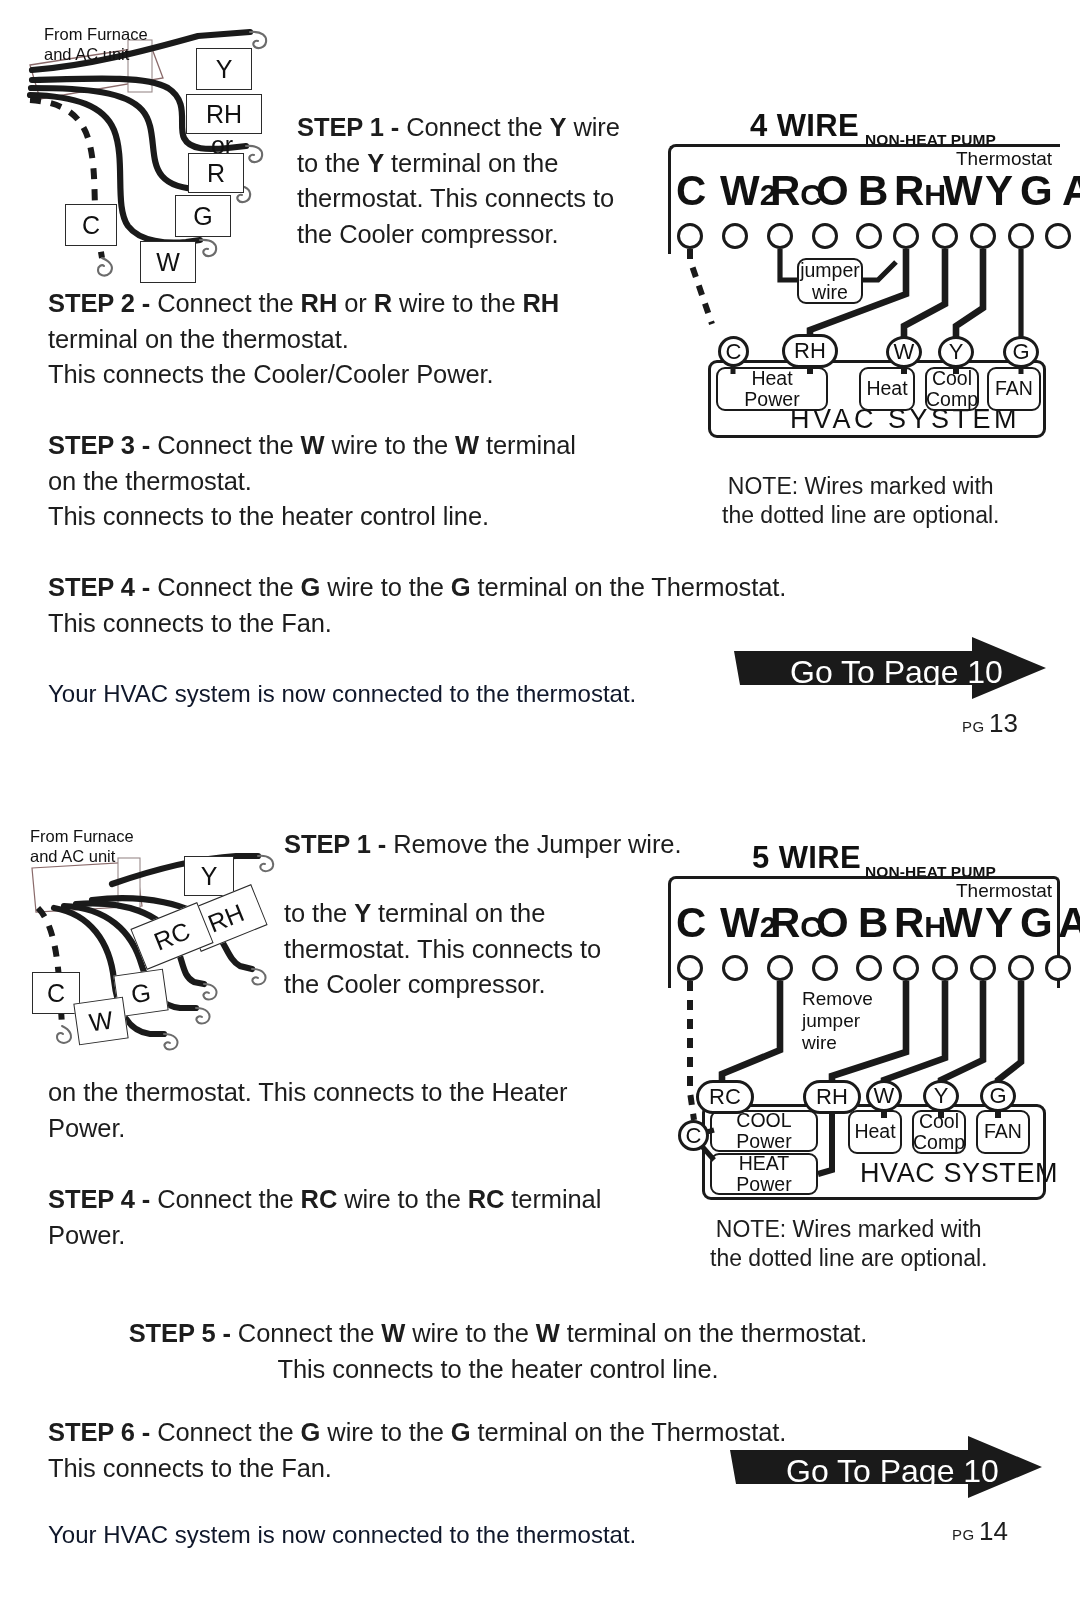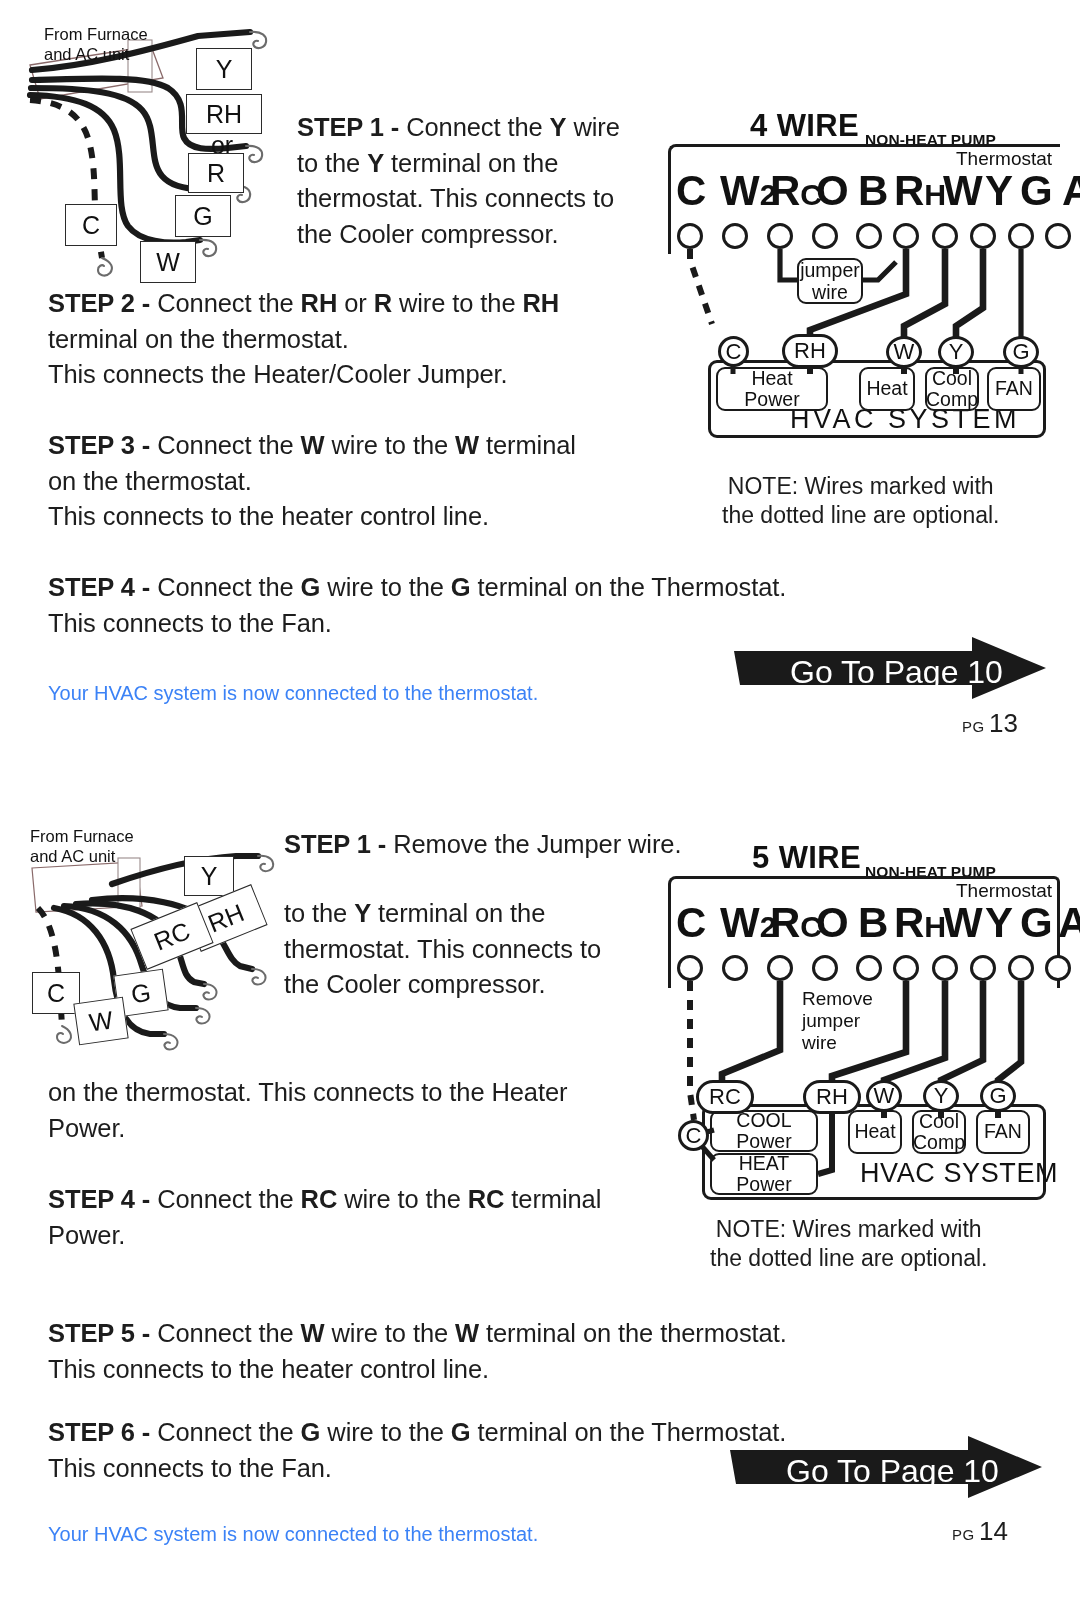"This connects the Heater/Cooler Jumper." div { text: Heater/Cooler Jumper -> Cooler/Cooler Power }
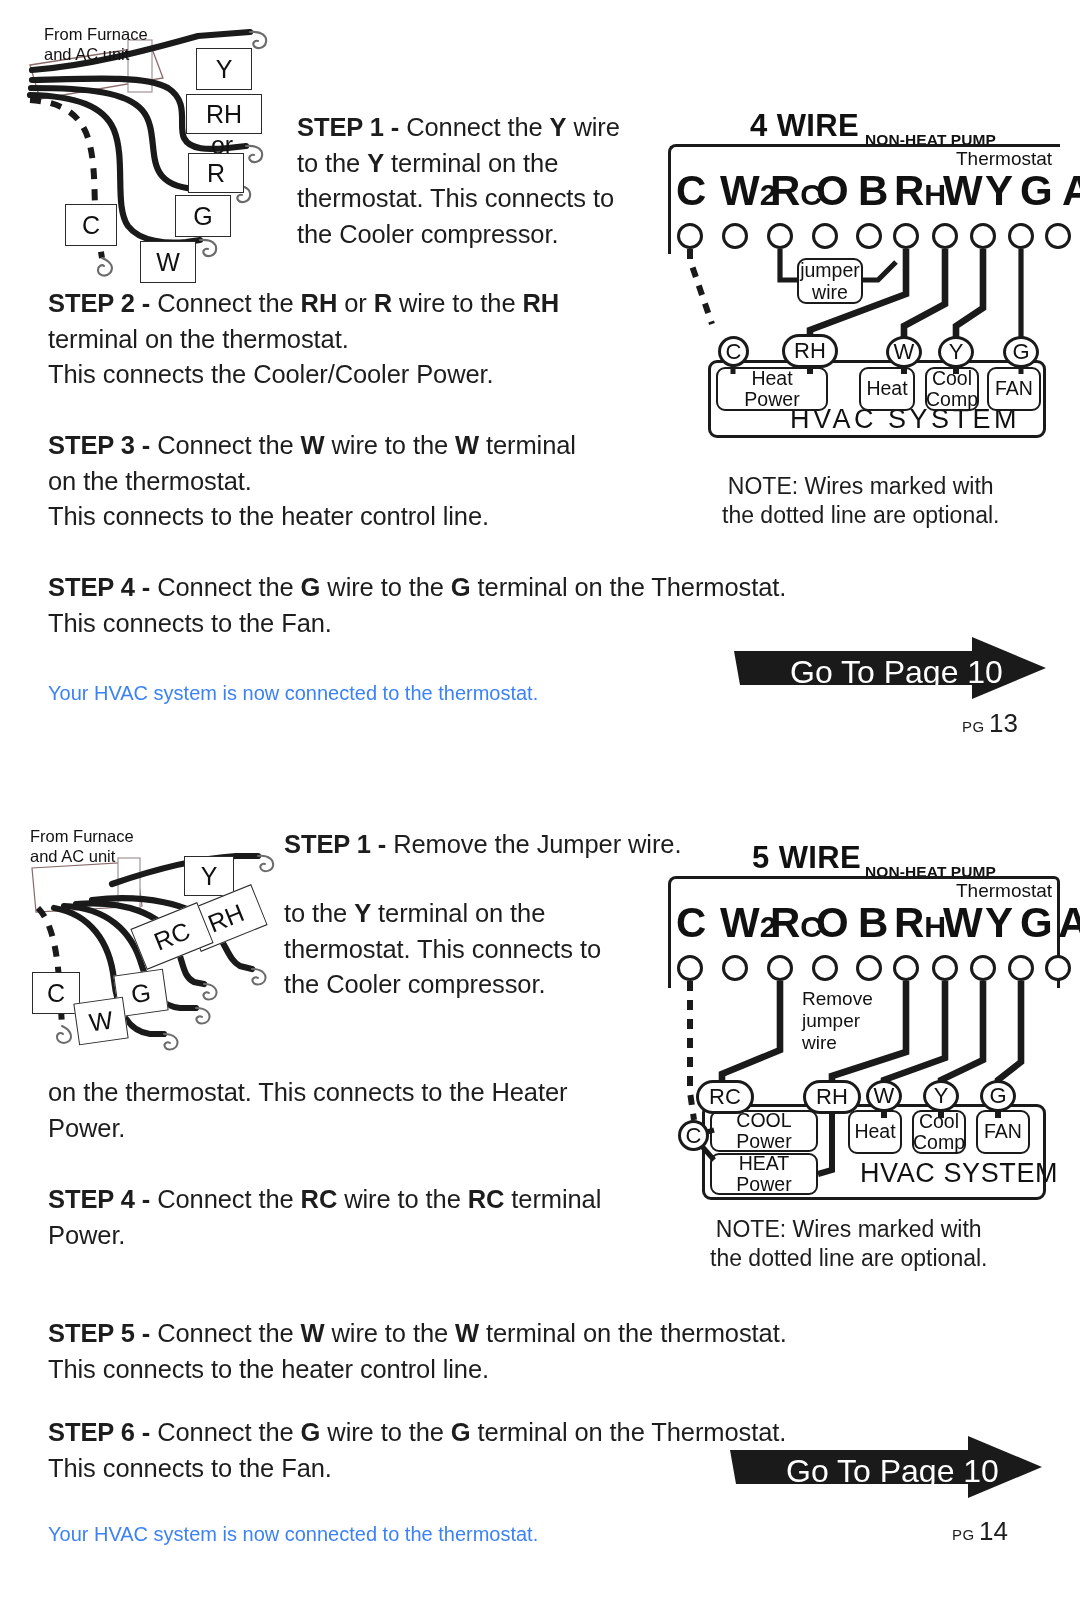"Your HVAC system is now" .plain { color: #3b82f6 -> #0f172a; font-size: 20px -> 24px }
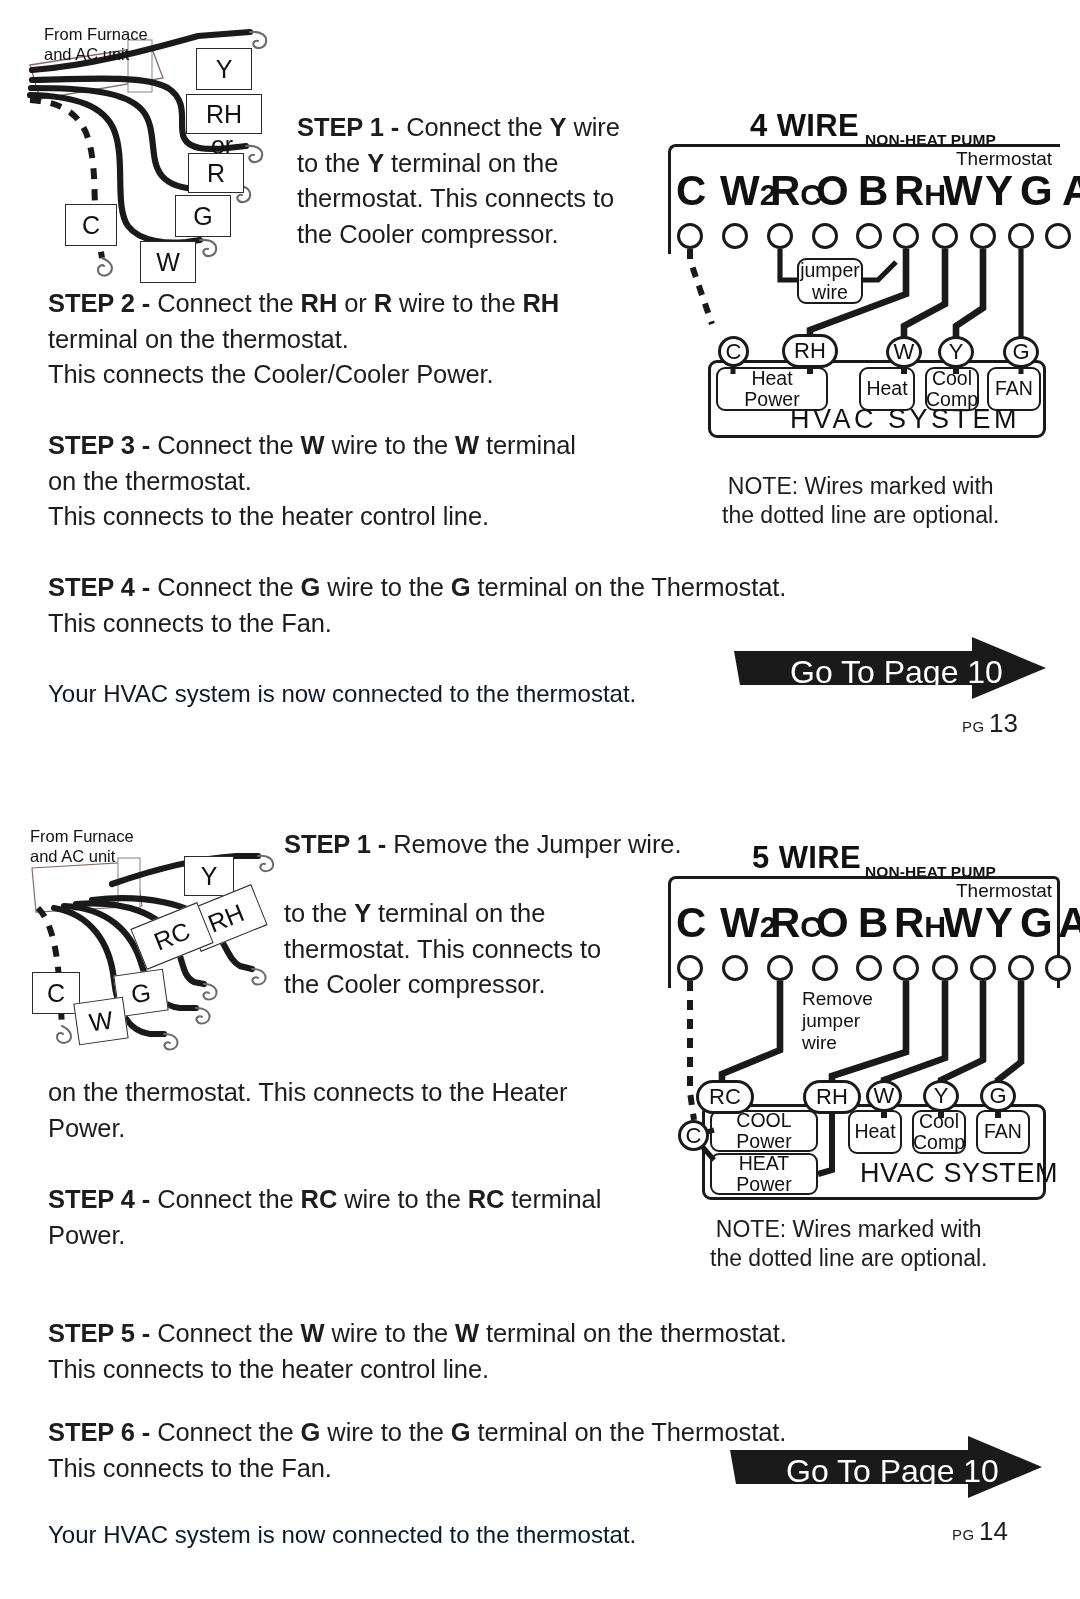"STEP 5 - Connect the" div.abs { text-align: none -> center }
